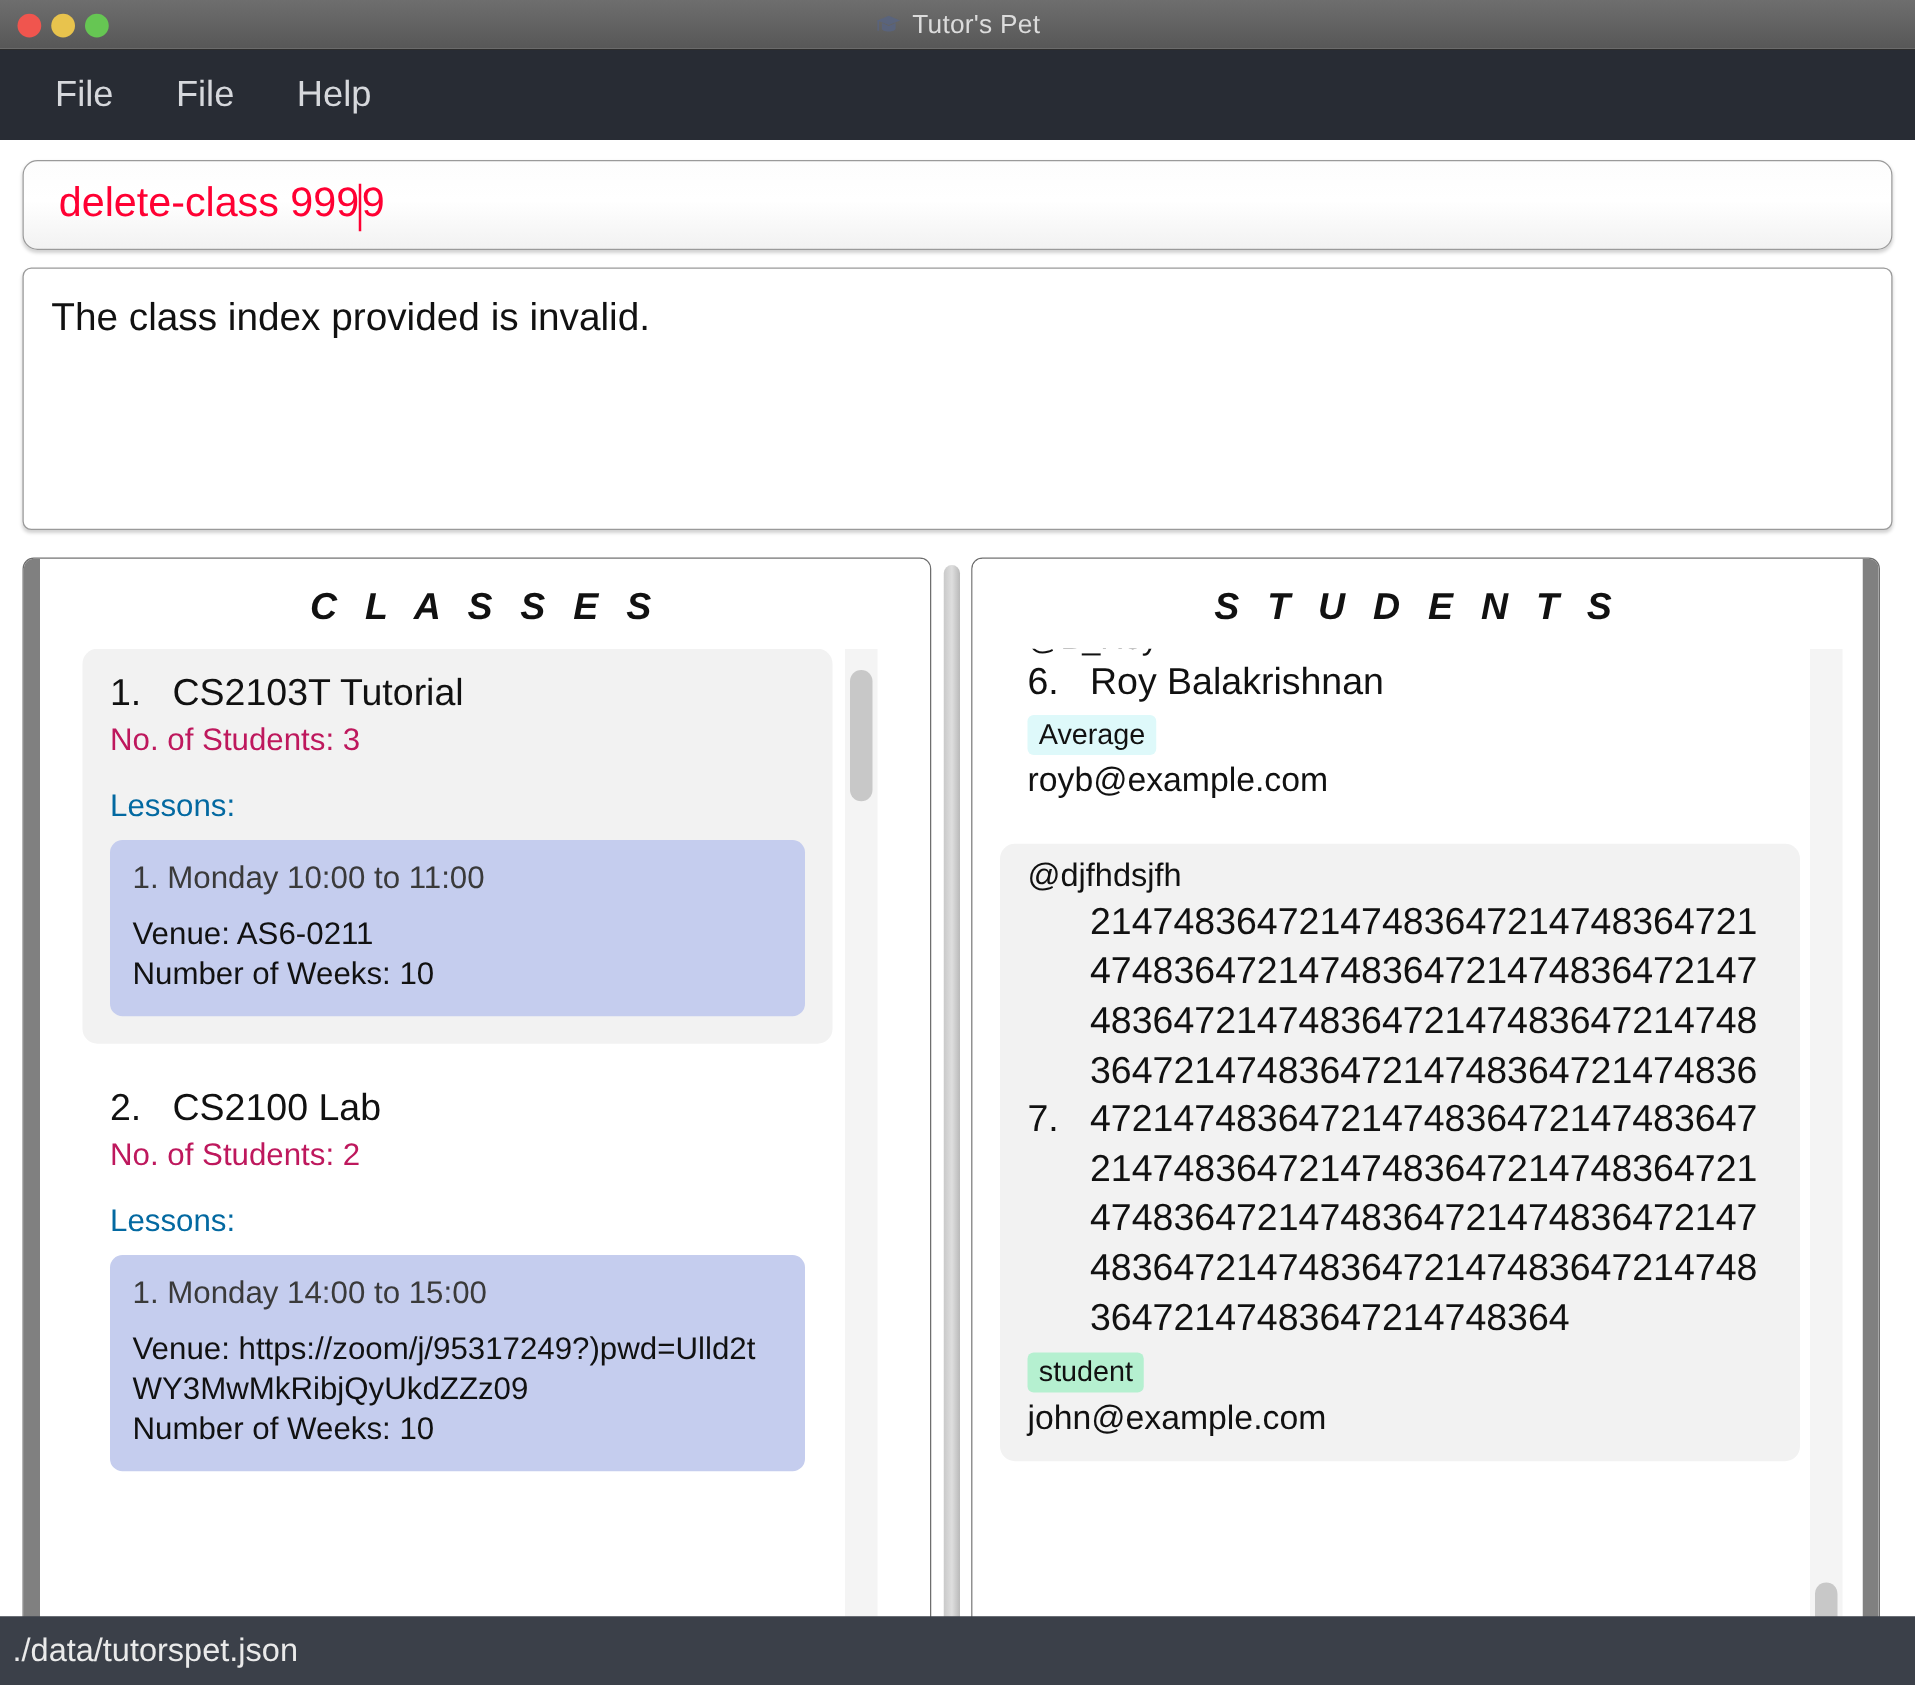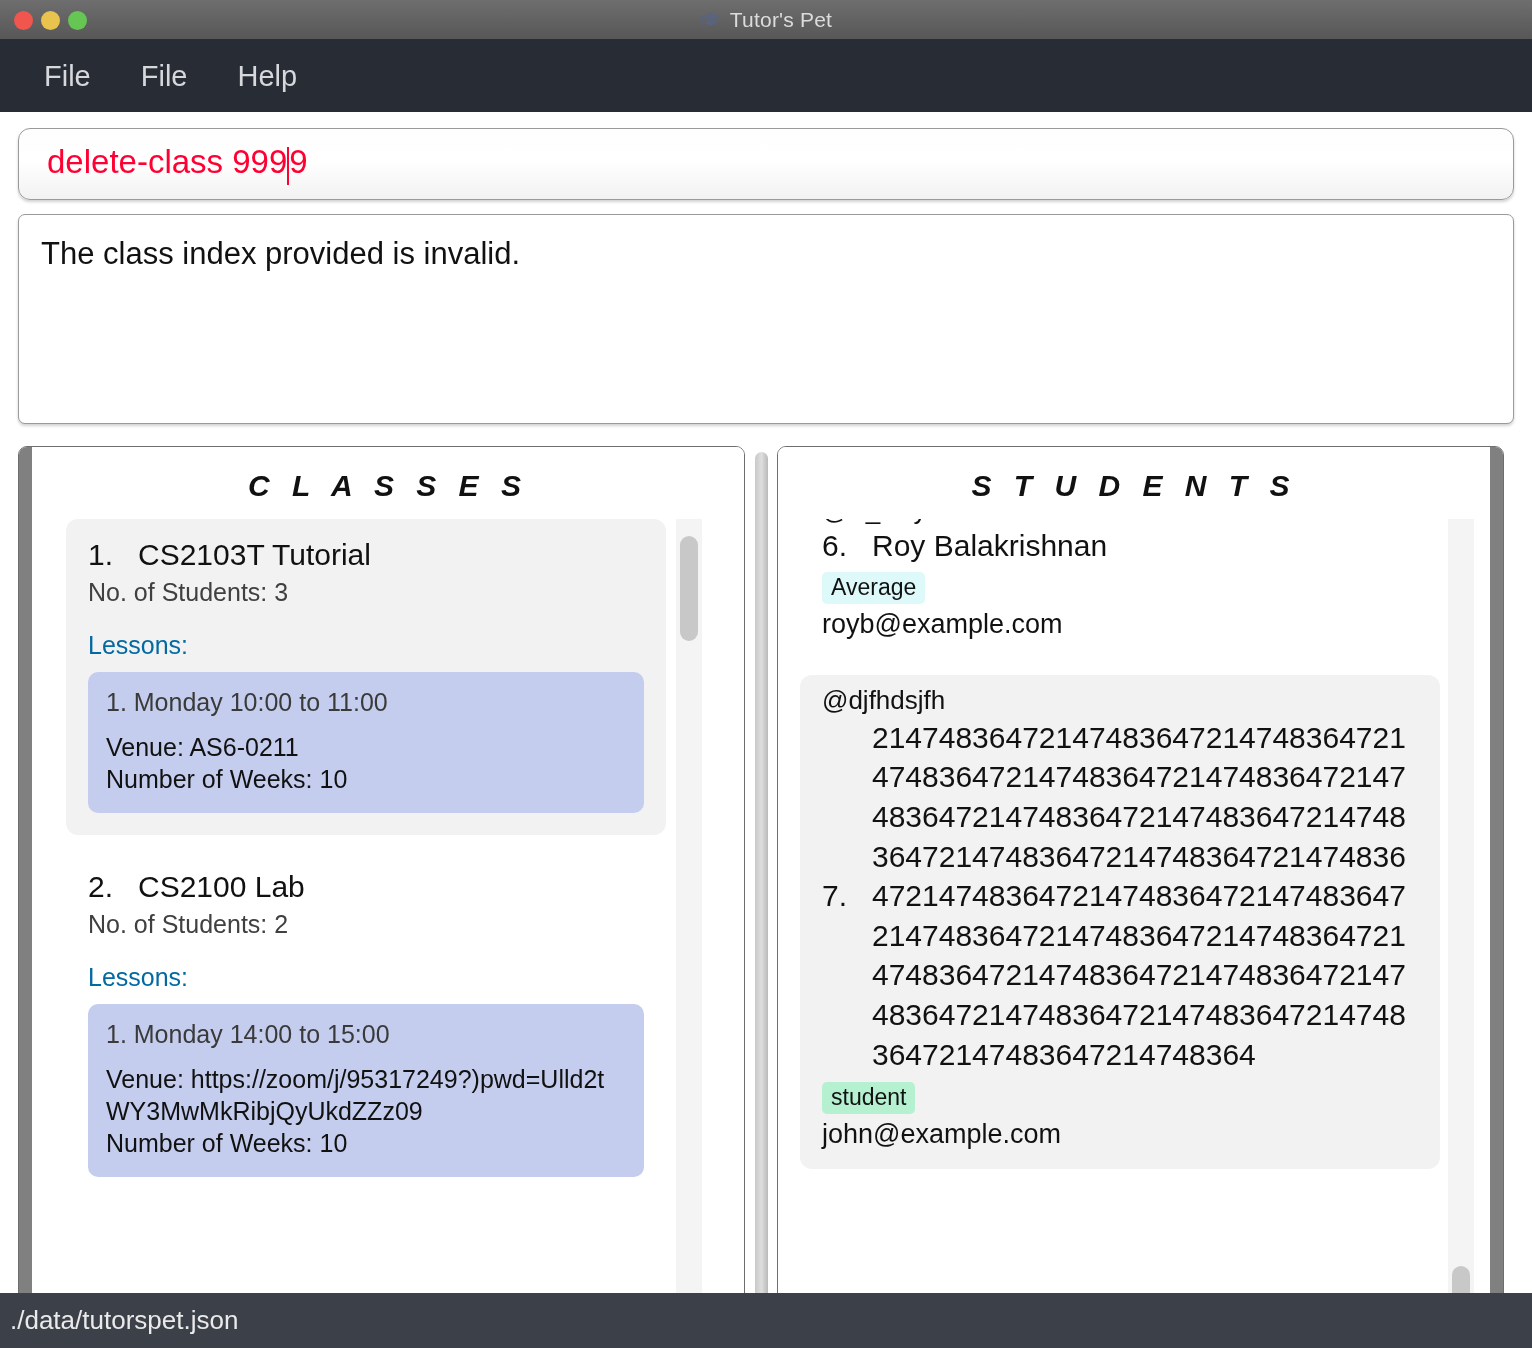"No. of Students: 3" .card-sub { color: #404040 -> #be185d }
